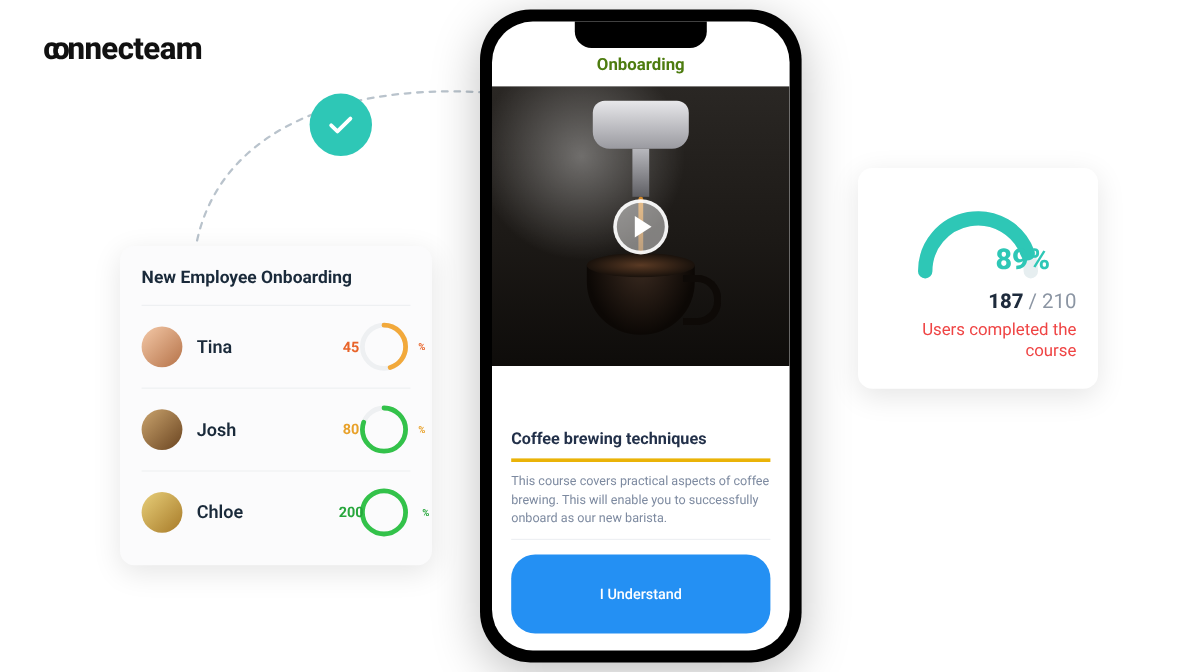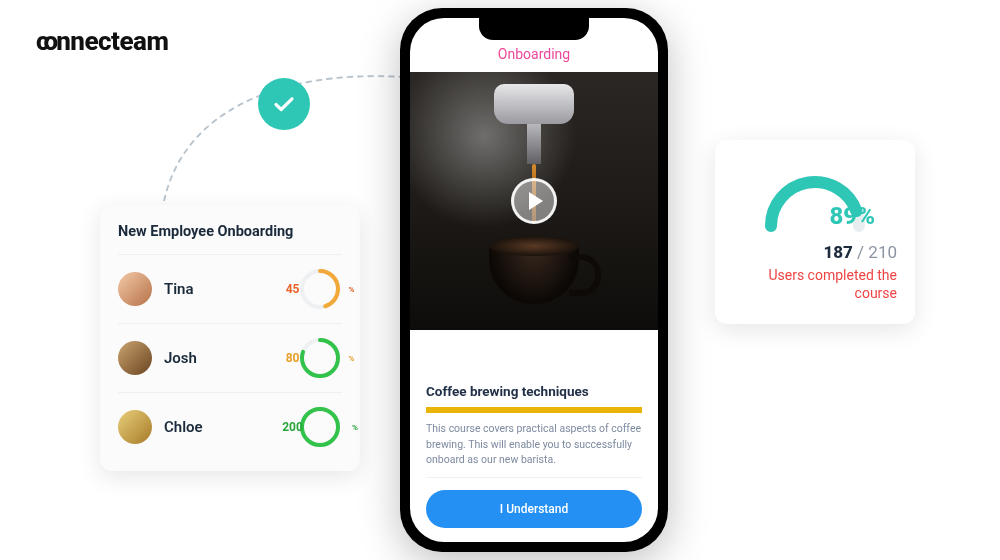"Onboarding" .course-header .h-title { color: #ec4899 -> #4d7c0f; font-weight: 400 -> 700 }
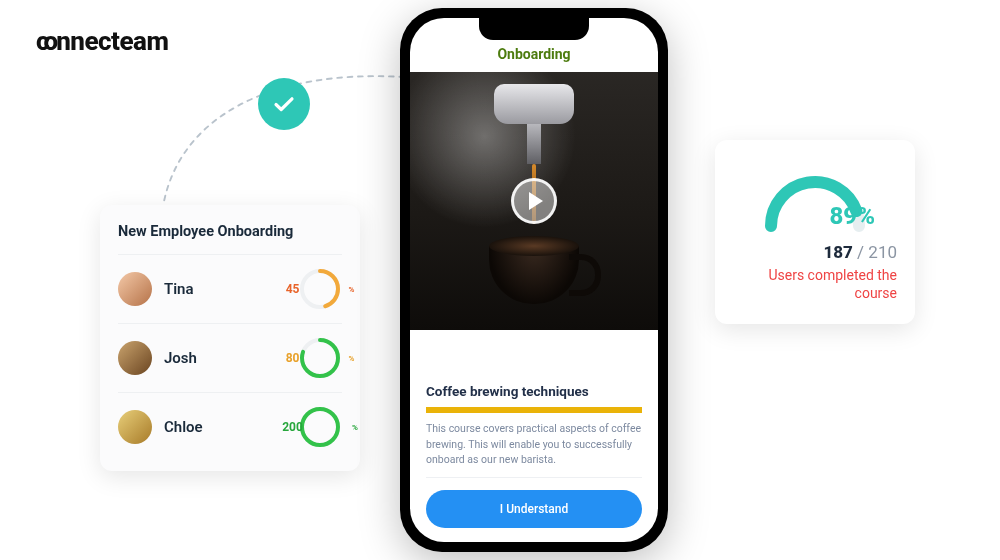"This course covers practical aspects" .course-body .cdesc { border-top: 6px solid #eab308 -> 3px solid #eab308 }
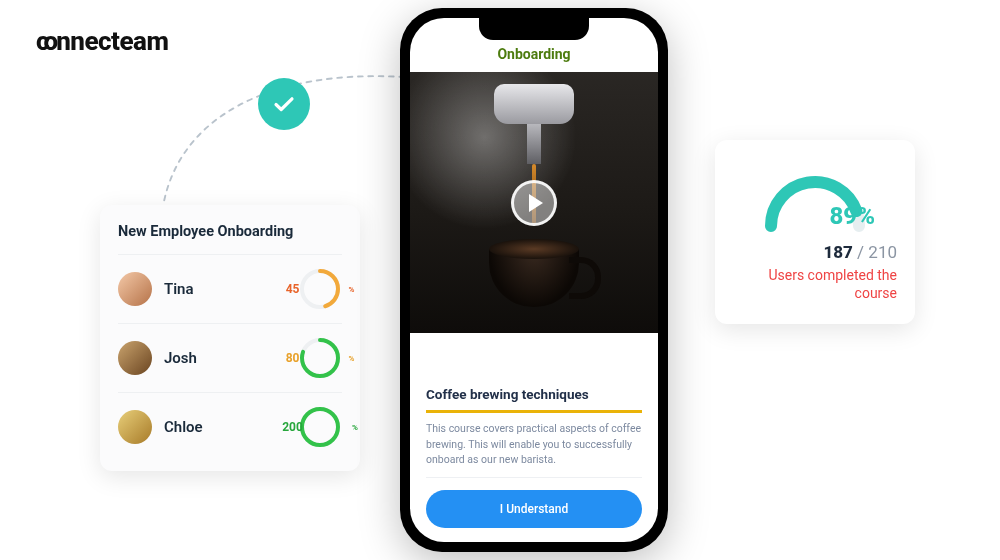"I Understand" .understand-btn { padding: 12px 0 -> 26px 0 }
